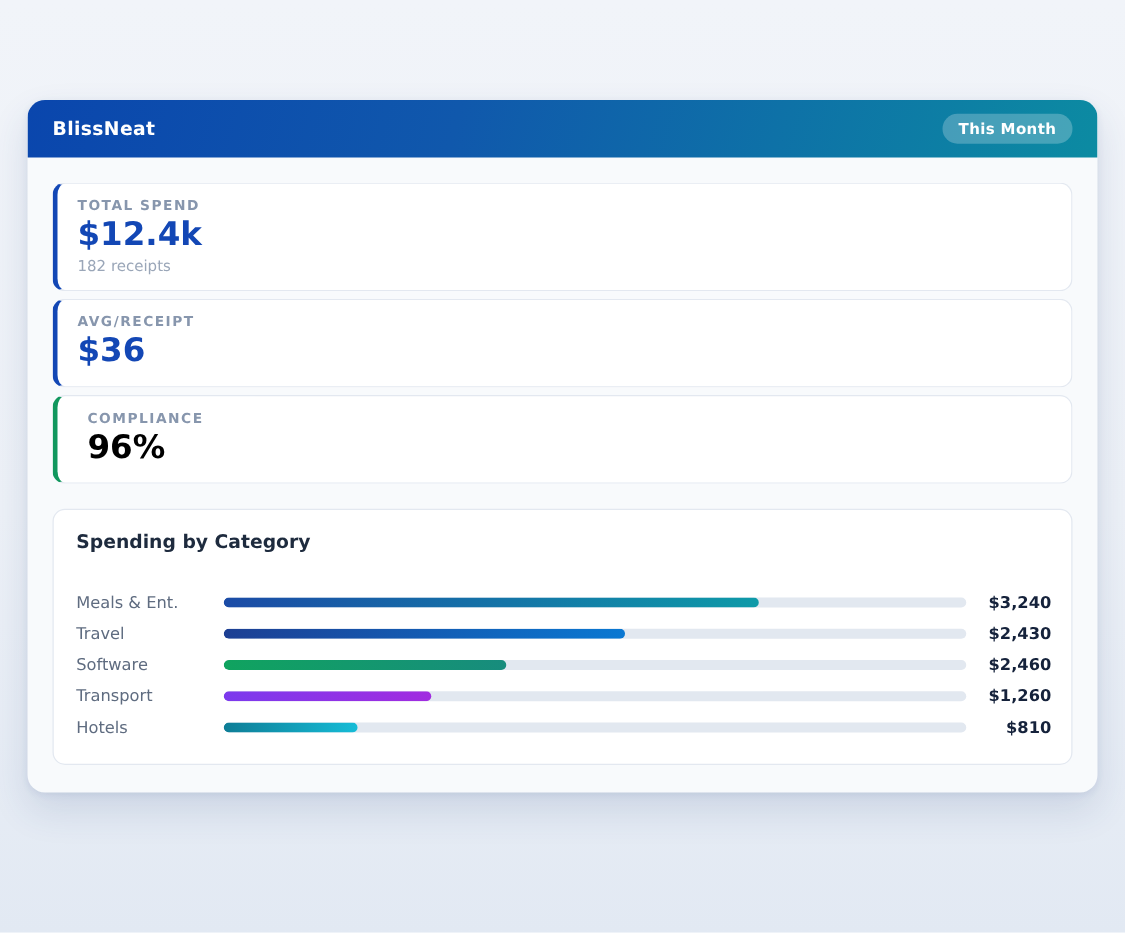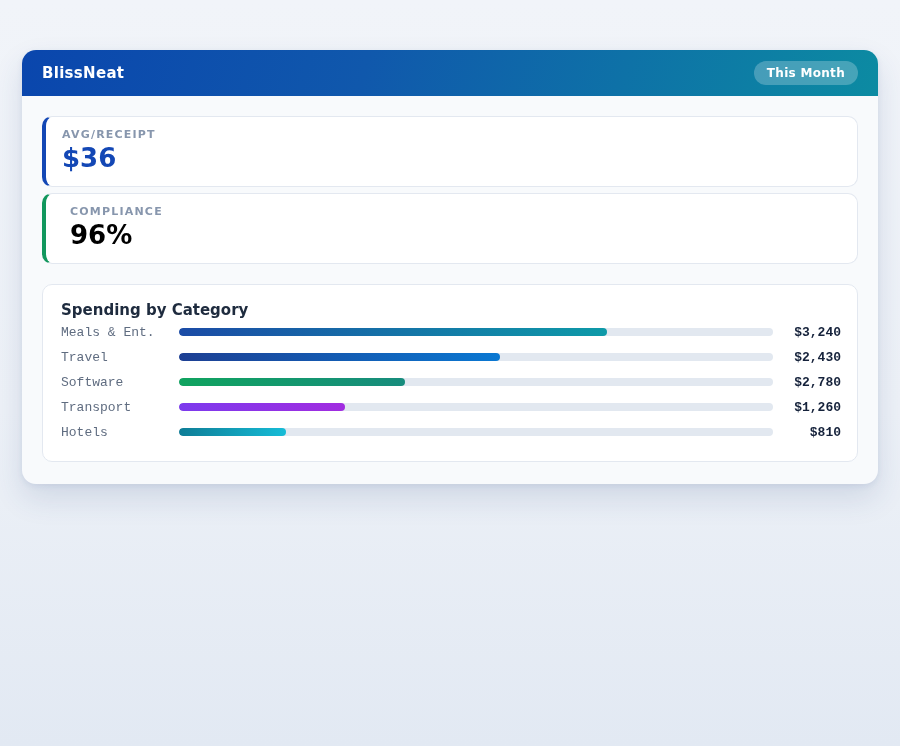"BlissNeat" .app-card { top: 50px -> 80px }
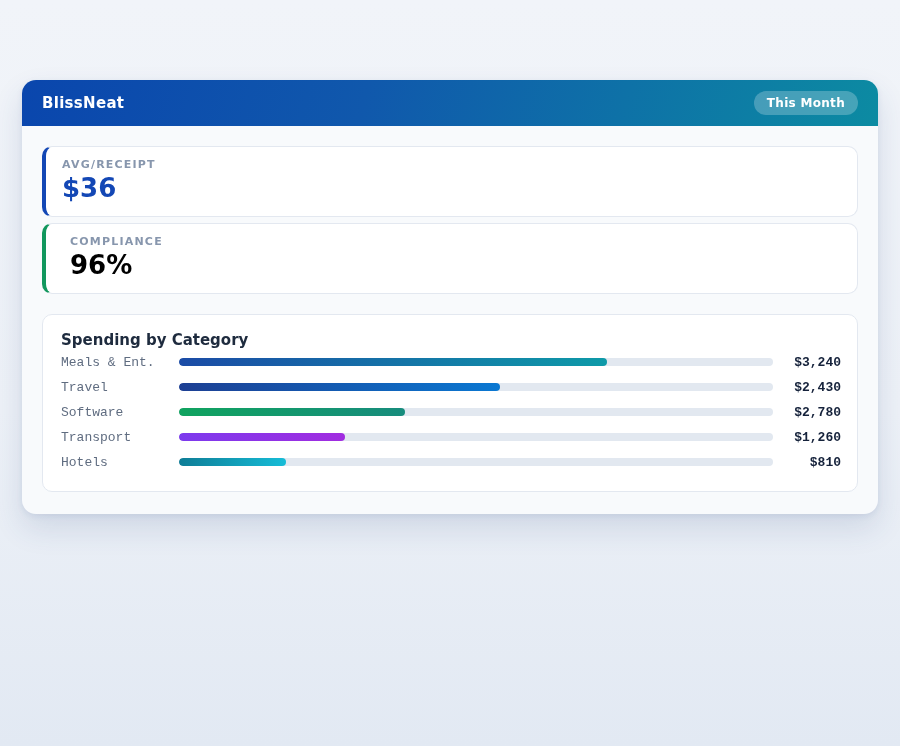"TOTAL SPEND" div.stat-card { html: none -> <div> <div>TOTAL SPEND</div> <div>$12.4k</div> <div>182 receipts</div> </div> }
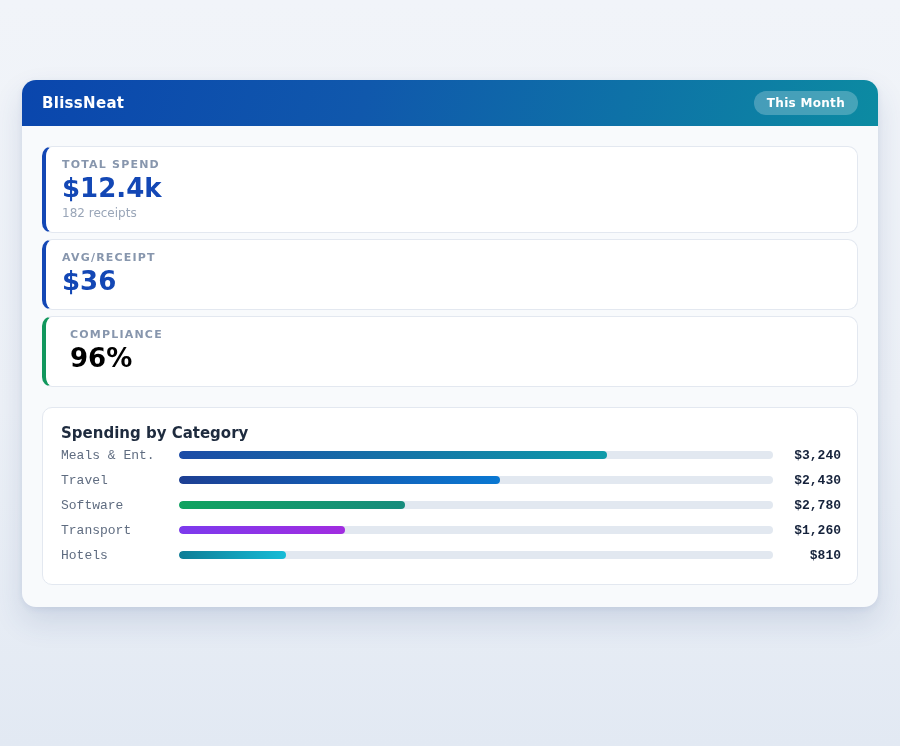"Spending by Category" .chart-title { margin: 2px 0 1px 2px -> 2px 0 28px 2px }
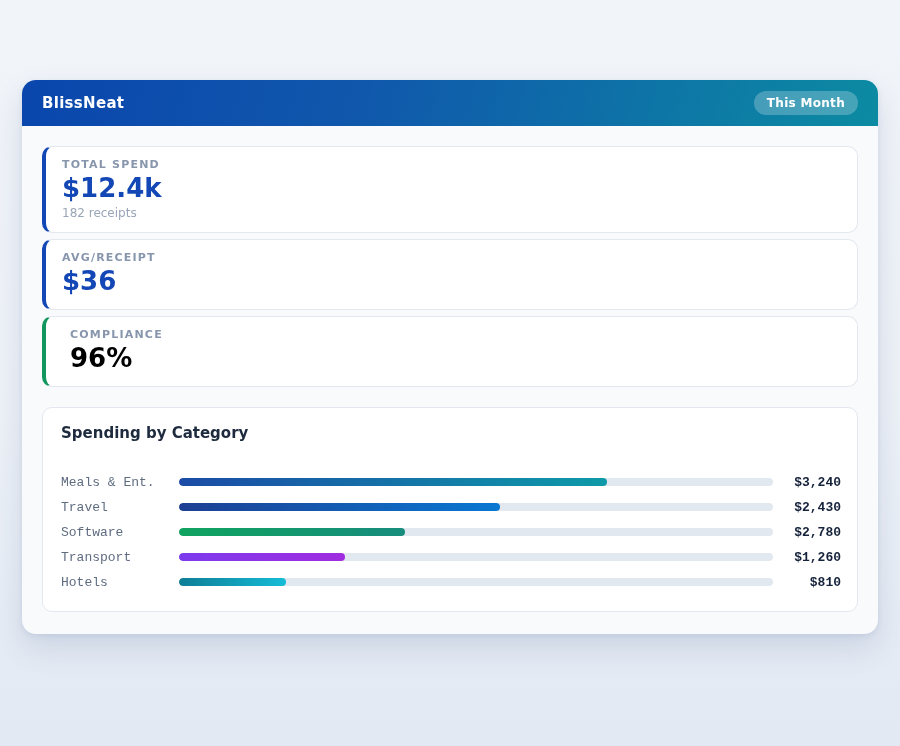"Meals & Ent." .chart-row { font-family: Liberation Mono, monospace -> none }
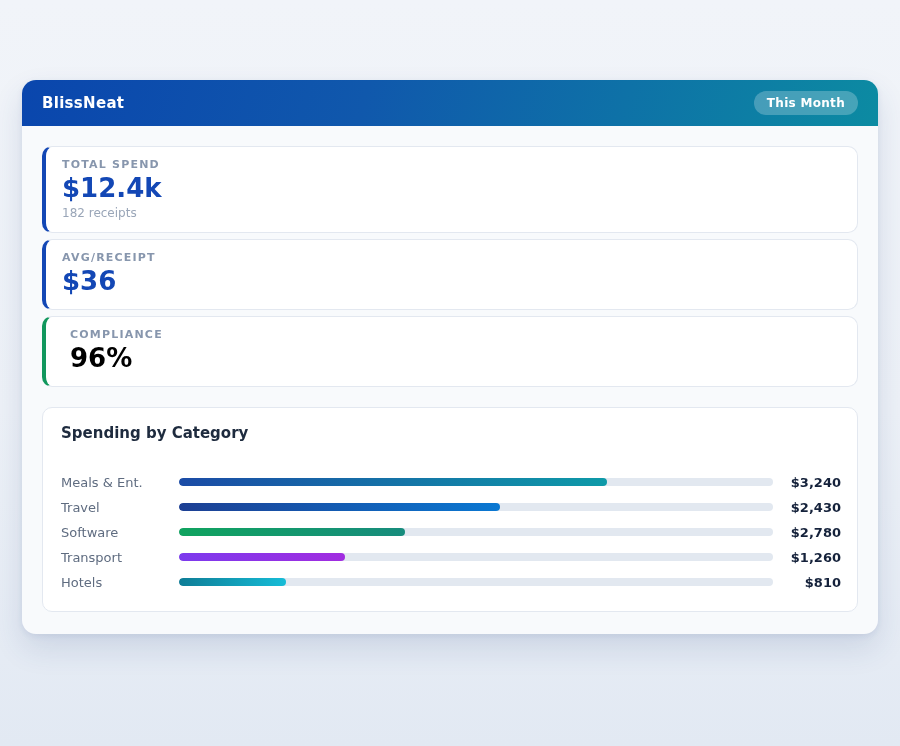"$2,780" div.chart-row-value { text: $2,780 -> $2,460 }
